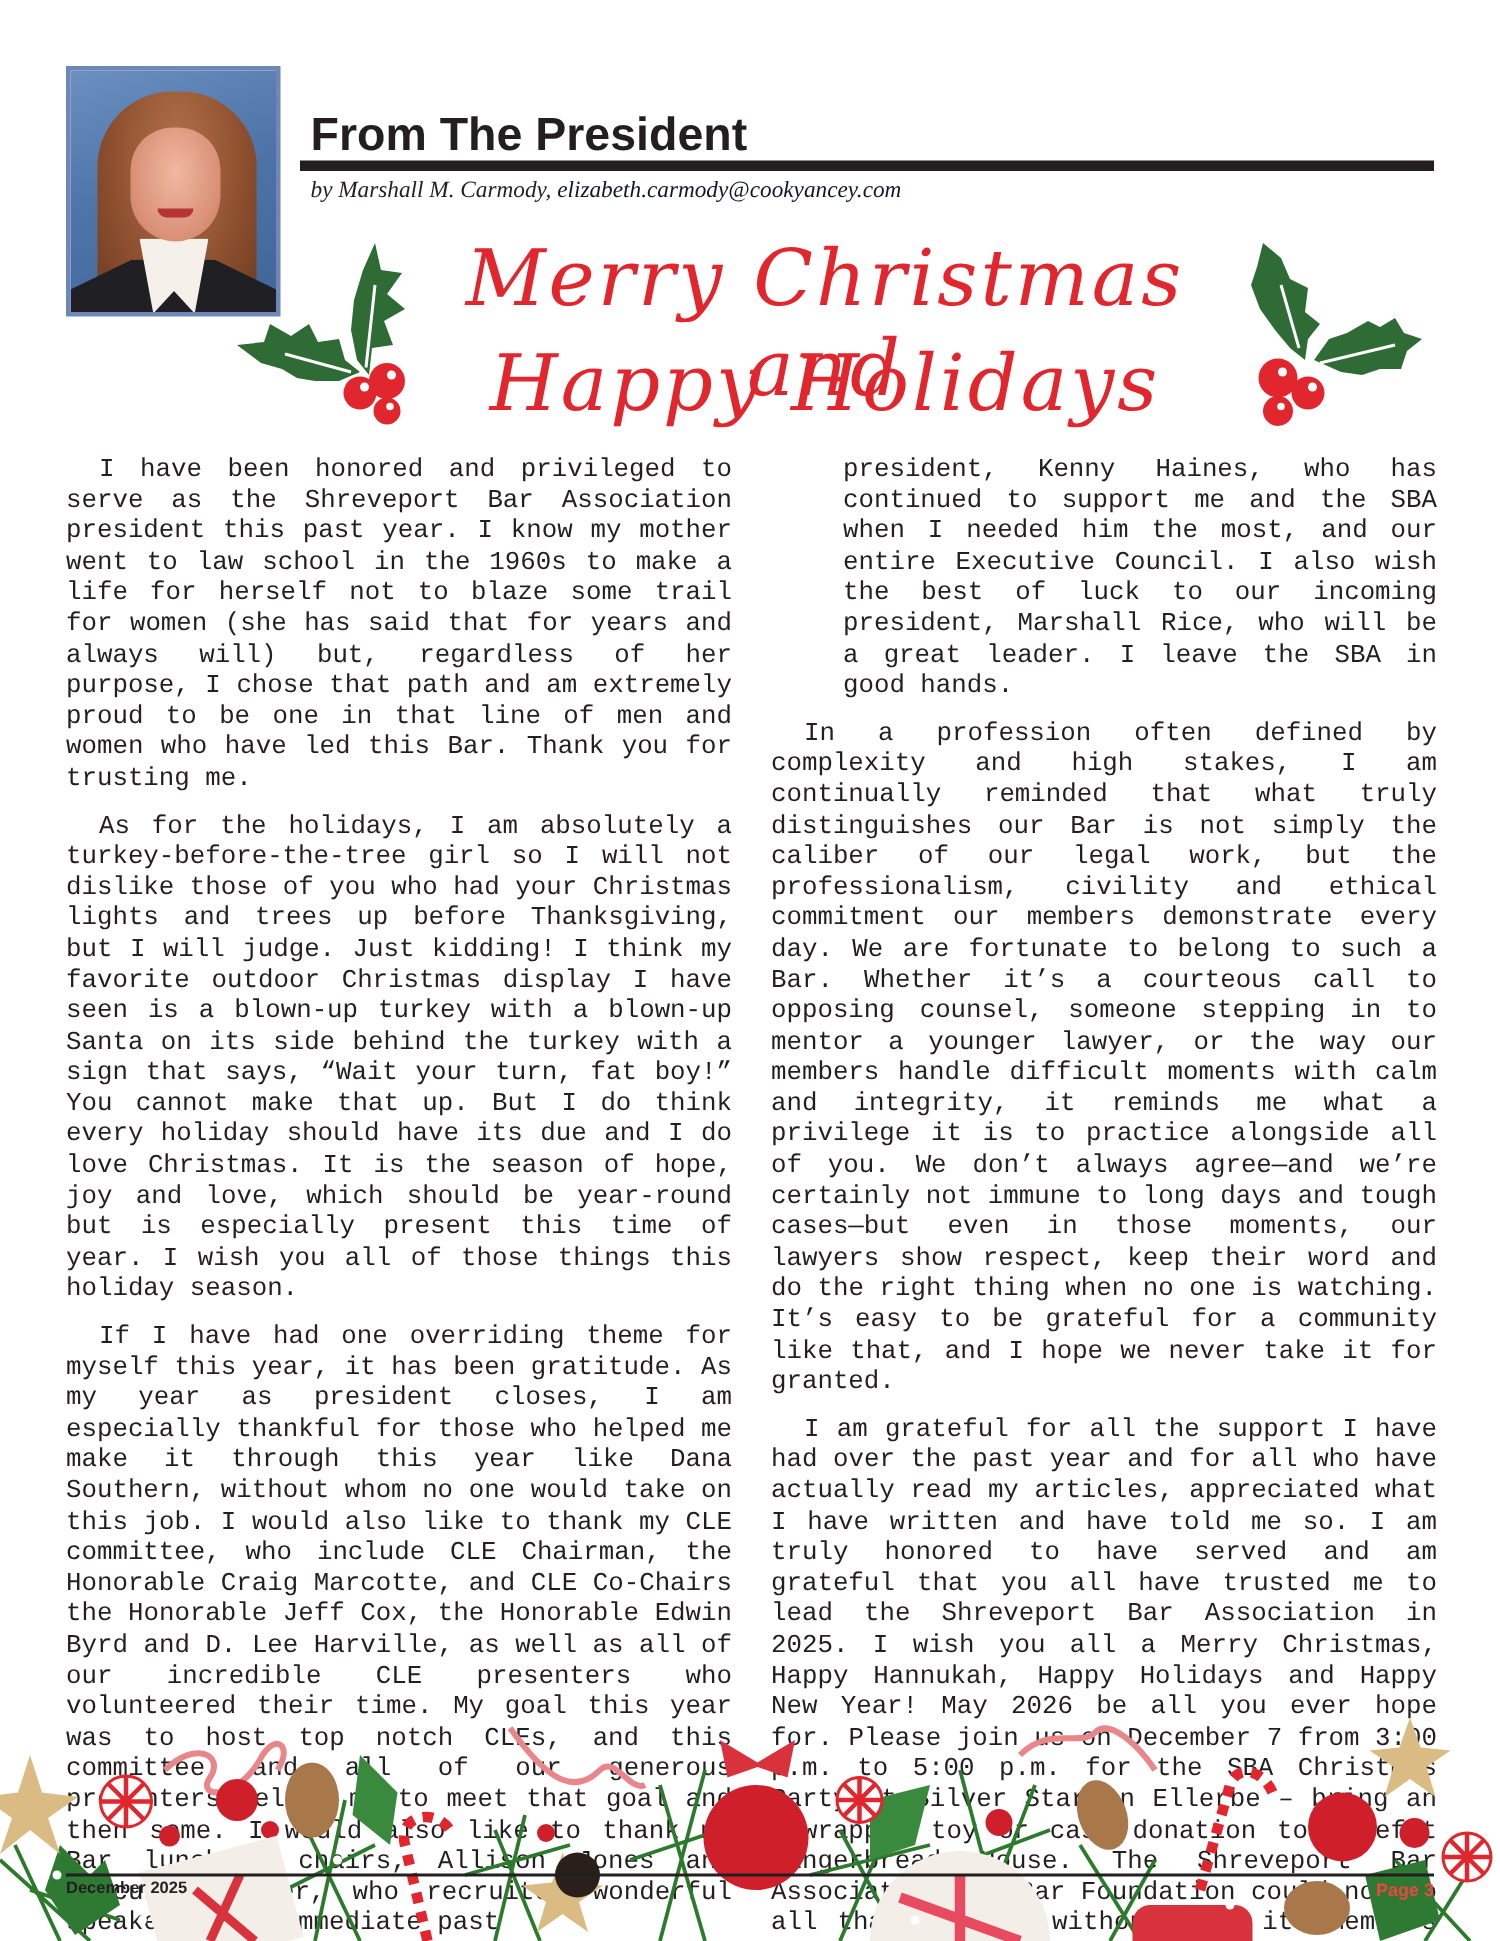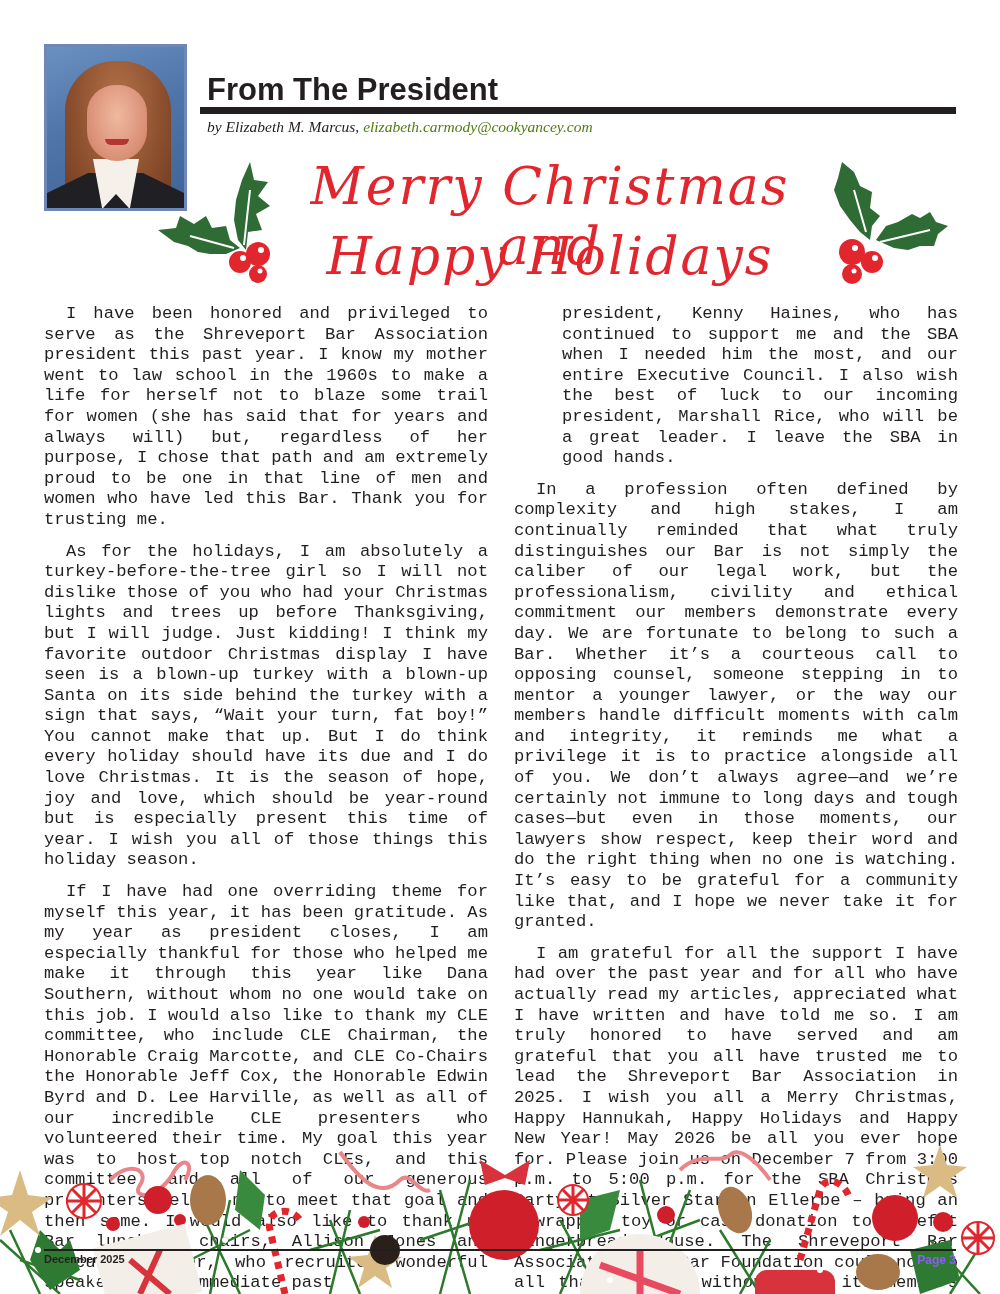"by Elizabeth M. Marcus," span { text: Elizabeth M. Marcus -> Marshall M. Carmody }
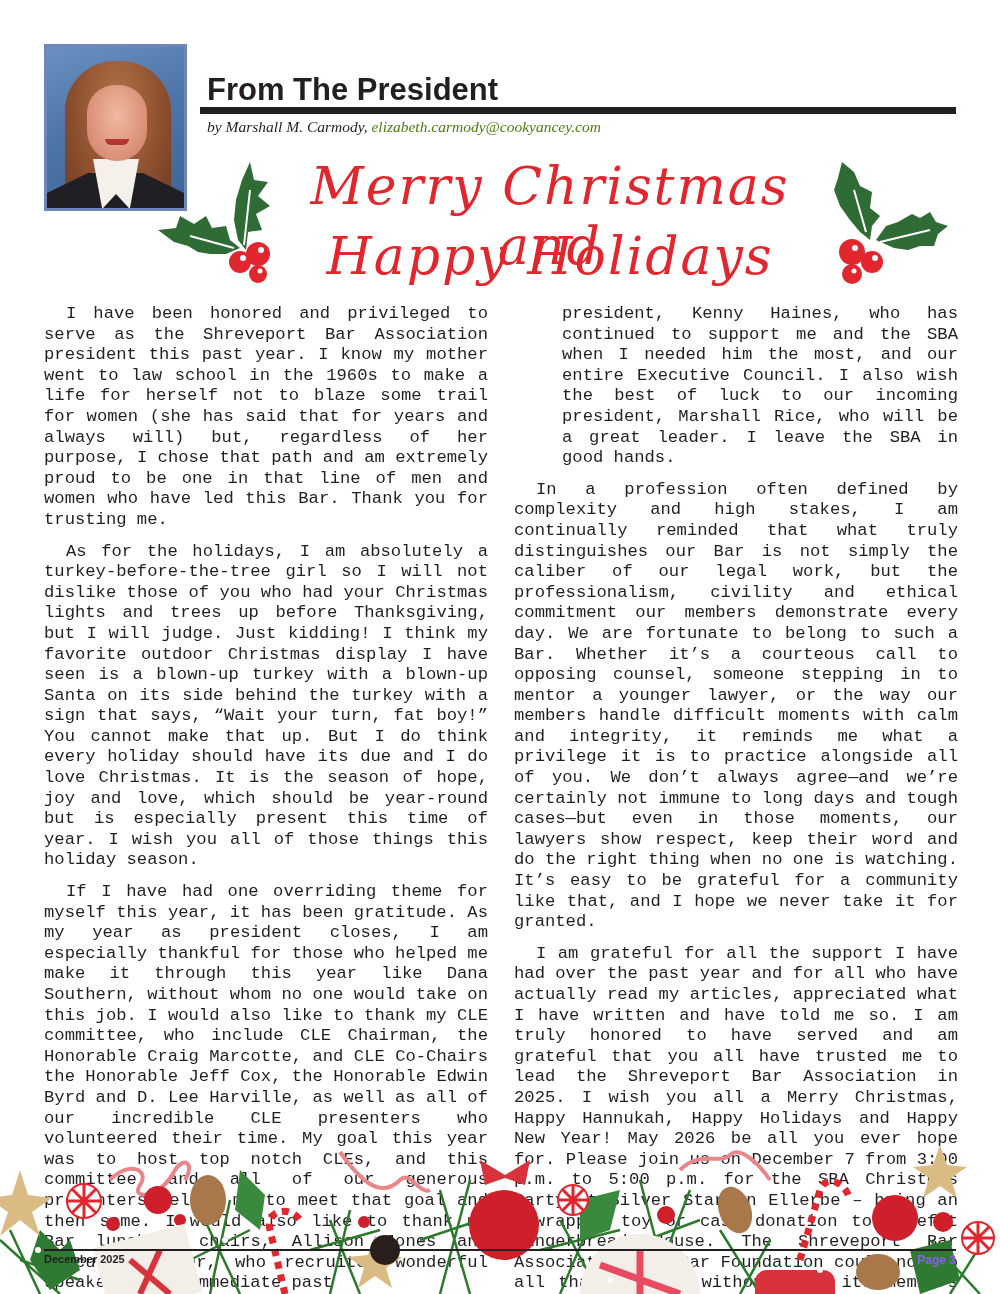"elizabeth.carmody@cookyancey.com" .byline .email { color: #4d7c0f -> #0f172a }
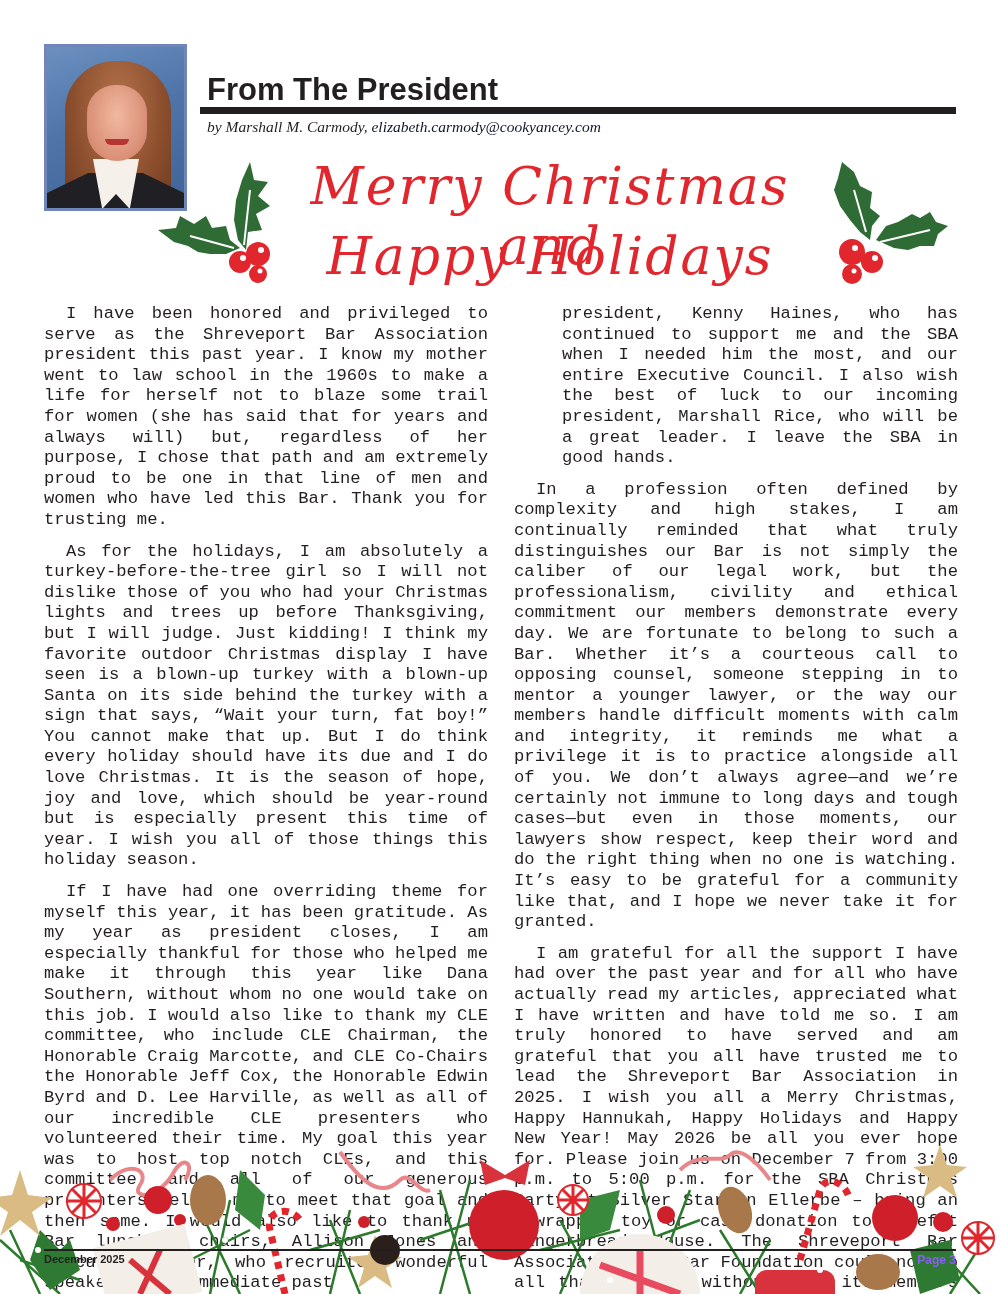"Page 3" .footer-page { color: #8b5cf6 -> #ef4444 }
